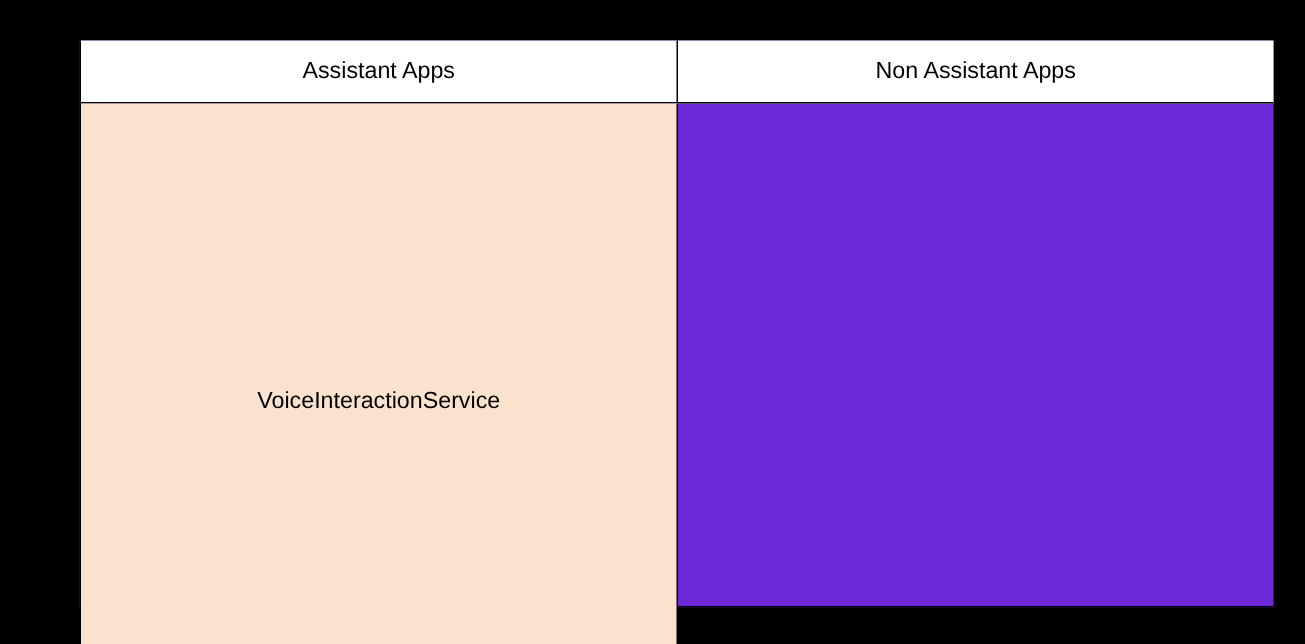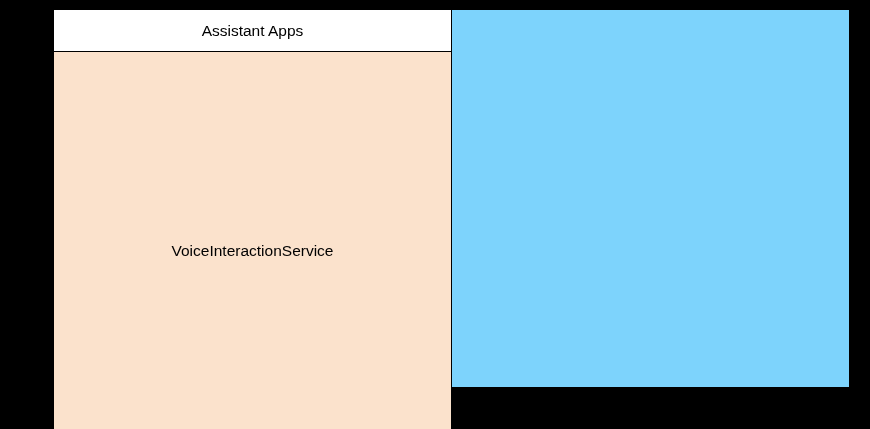"Assistant Apps" #diagram-root { background: #7dd3fc -> #6d28d9; top: 9px -> 26px }
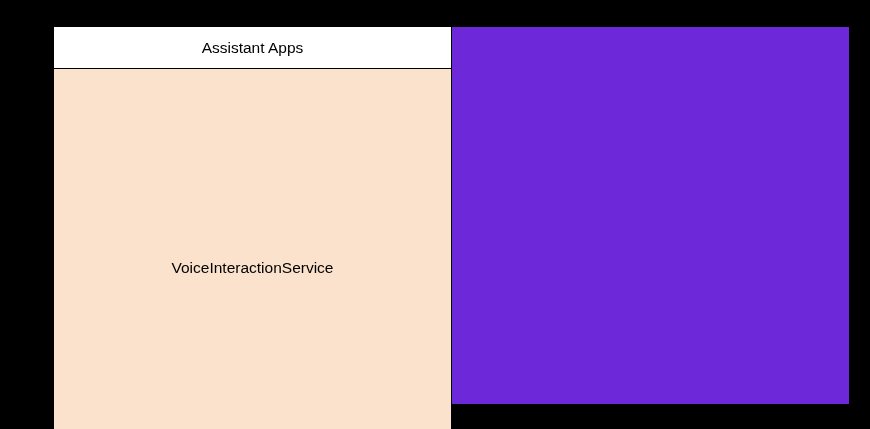"Non Assistant Apps" div.cell { html: none -> <div>Non Assistant Apps</div> }
